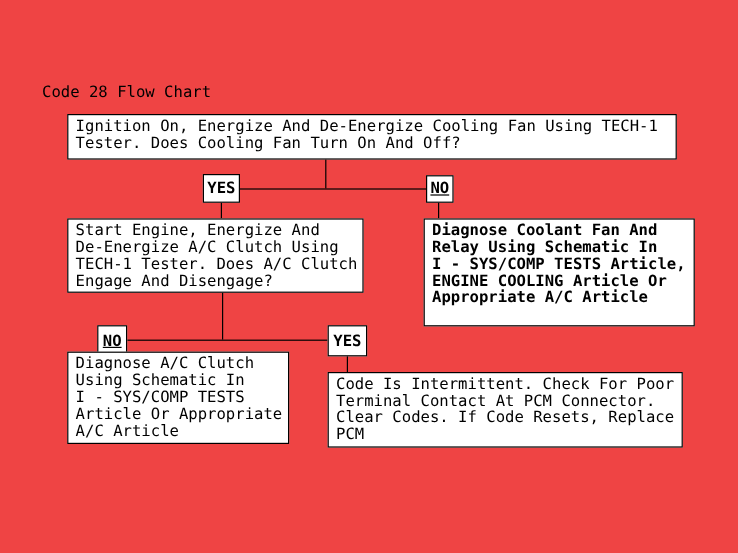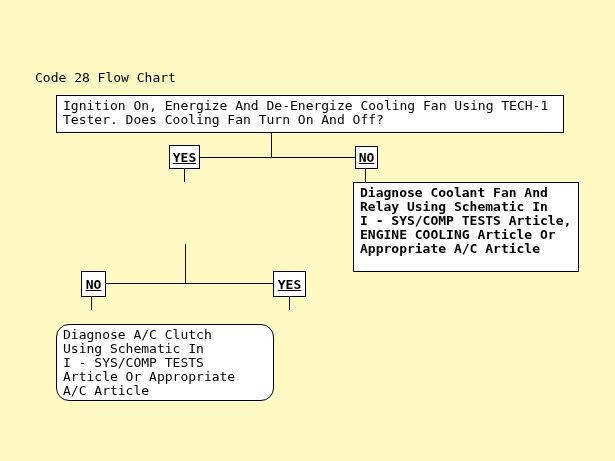"Code 28 Flow Chart" #canvas { background: #fef9c3 -> #ef4444 }
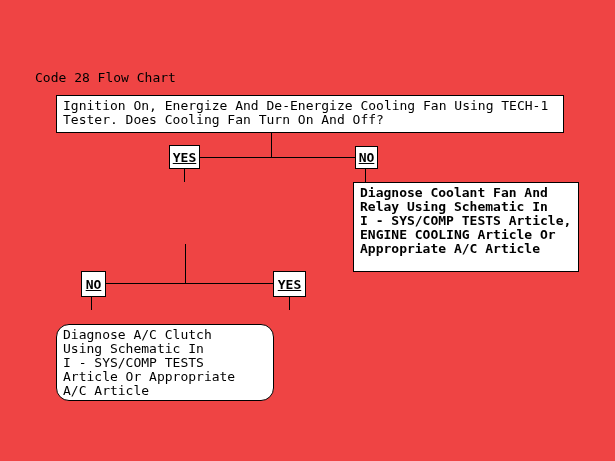"YES" .branch { text-decoration: underline -> none }
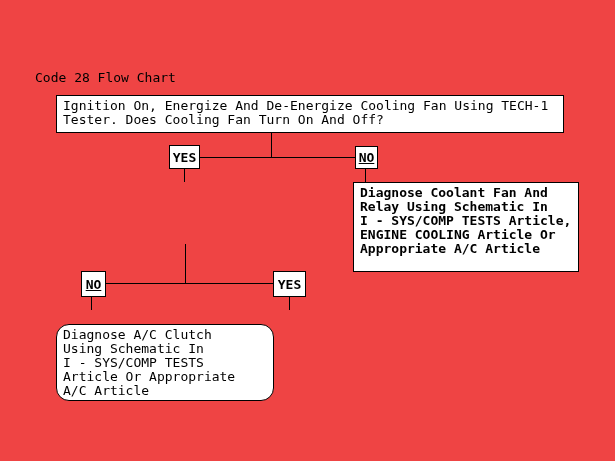"Start Engine, Energize And" div.node { html: none -> <div>Start Engine, Energize And De-Energize A/C Clutch Using TECH-1 Tester. Does A/C Clutch Engage And Disengage?</div> }
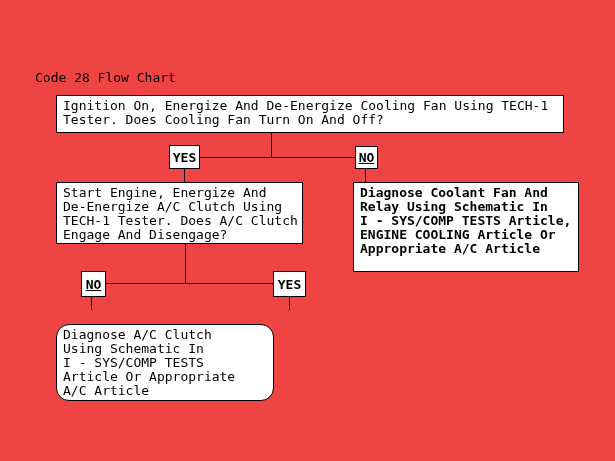"Diagnose A/C Clutch" #box-a2 { border-radius: 13px -> none; top: 324px -> 293px; width: 218px -> 185px }
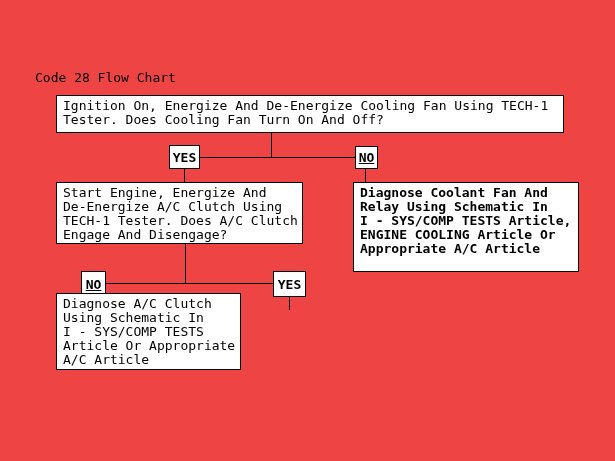"Code Is Intermittent. Check For" div.node { html: none -> <div>Code Is Intermittent. Check For Poor Terminal Contact At PCM Connector. Clear Codes. If Code Resets, Replace PCM</div> }
